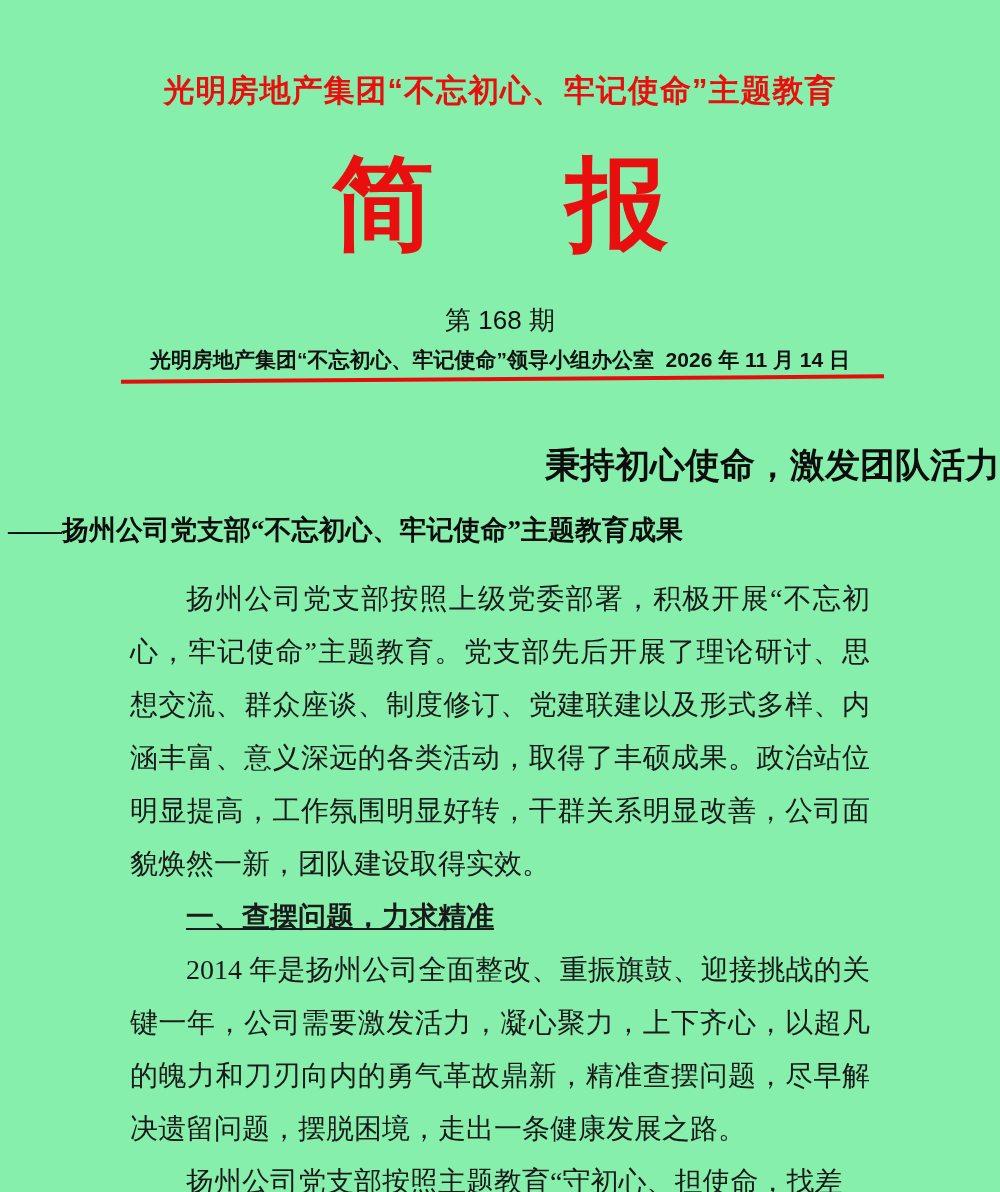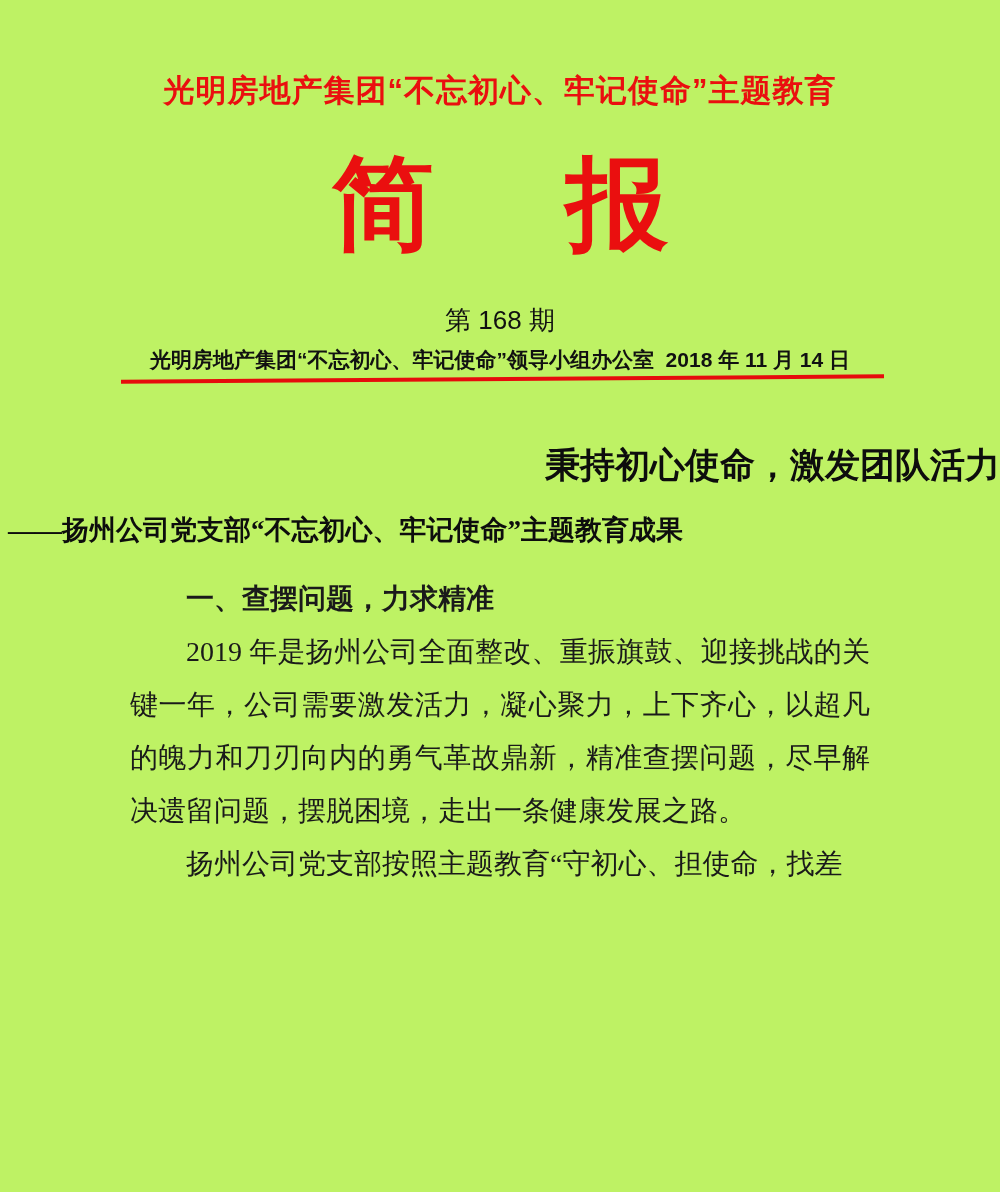"光明房地产集团“不忘初心、牢记使命”主题教育" .page { background: #bef264 -> #86efac }
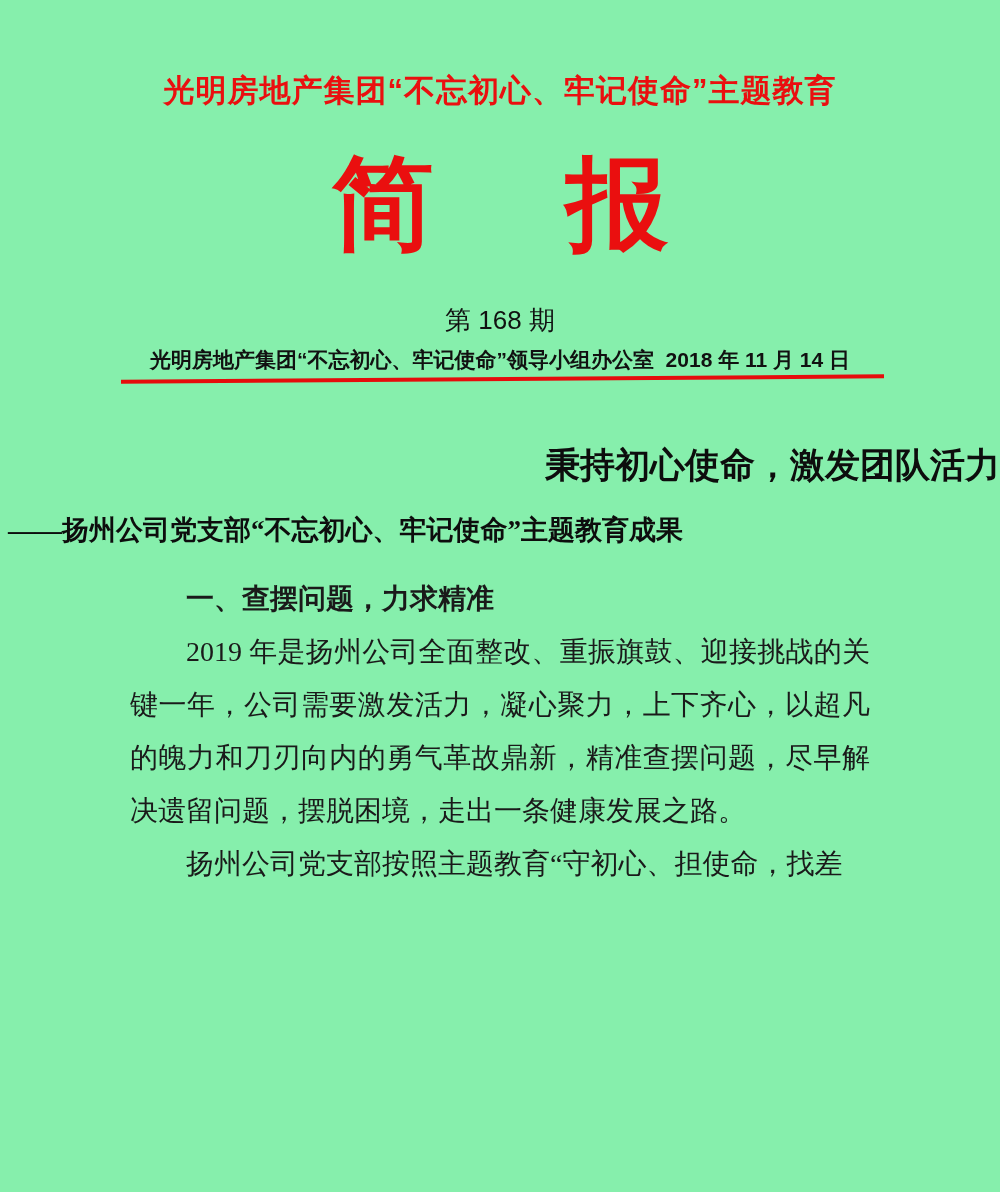"光明房地产集团“不忘初心、牢记使命”领导小组办公室 2018 年 11 月" div.office-line { text: 2018 -> 2026 }
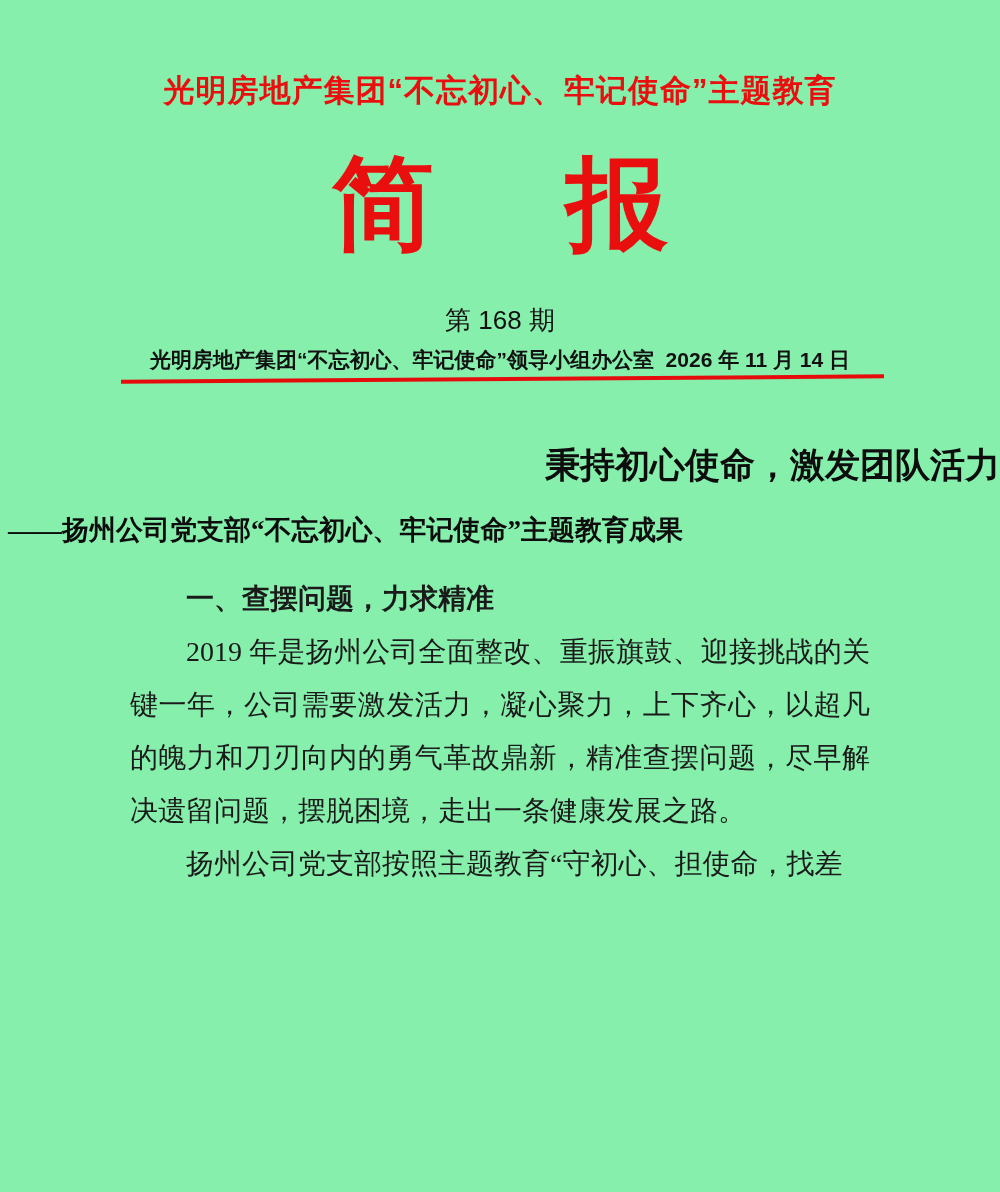"扬州公司党支部按照上级党委部署，积极开展“不忘初心，牢记使命”主题教育。党支部先" p { html: none -> <p>扬州公司党支部按照上级党委部署，积极开展“不忘初心，牢记使命”主题教育。党支部先后开展了理论研讨、思想交流、群众座谈、制度修订、党建联建以及形式多样、内涵丰富、意义深远的各类活动，取得了丰硕成果。政治站位明显提高，工作氛围明显好转，干群关系明显改善，公司面貌焕然一新，团队建设取得实效。</p> }
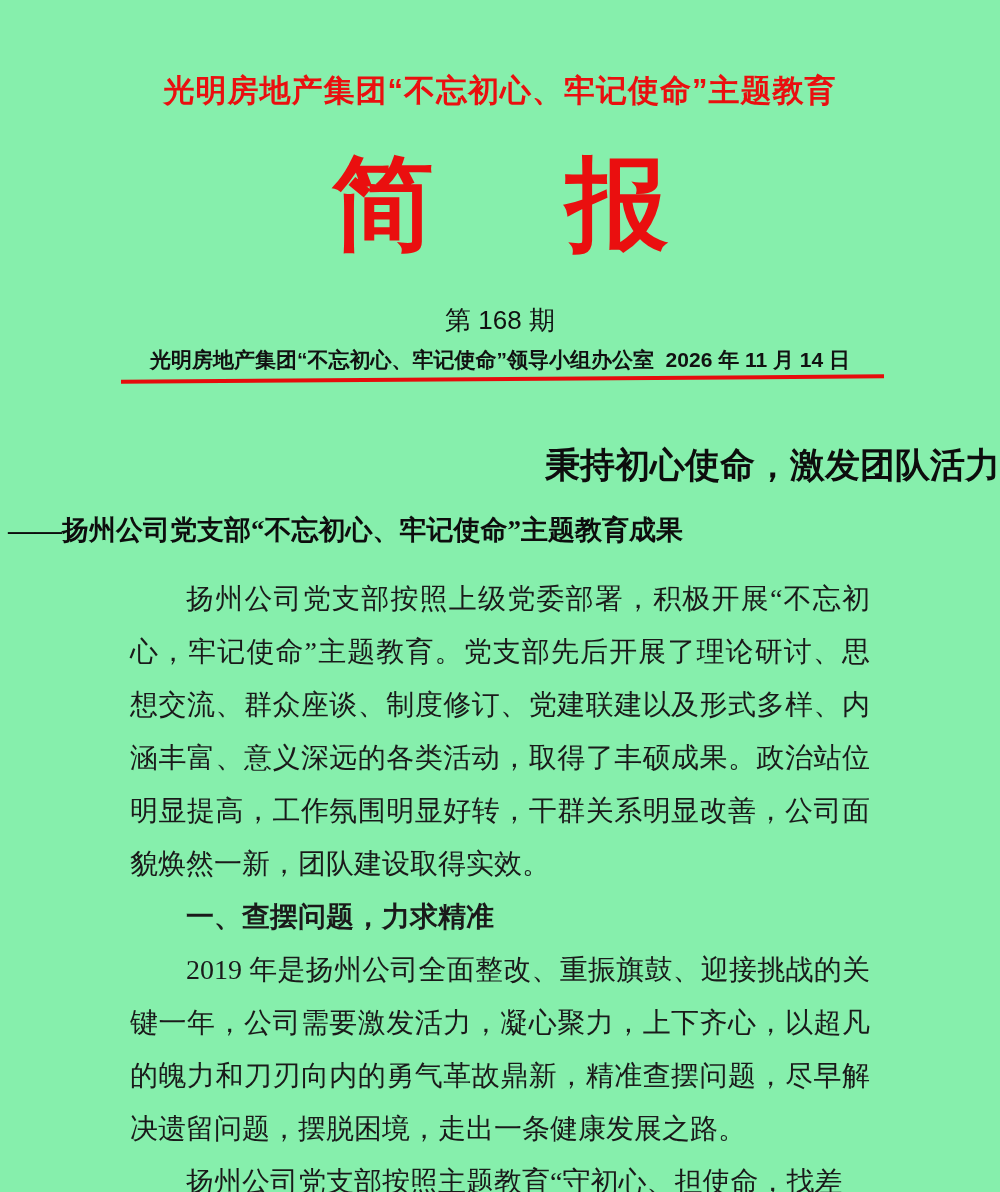"一、查摆问题，力求精准" .body-text p.section-heading { text-decoration: none -> underline }
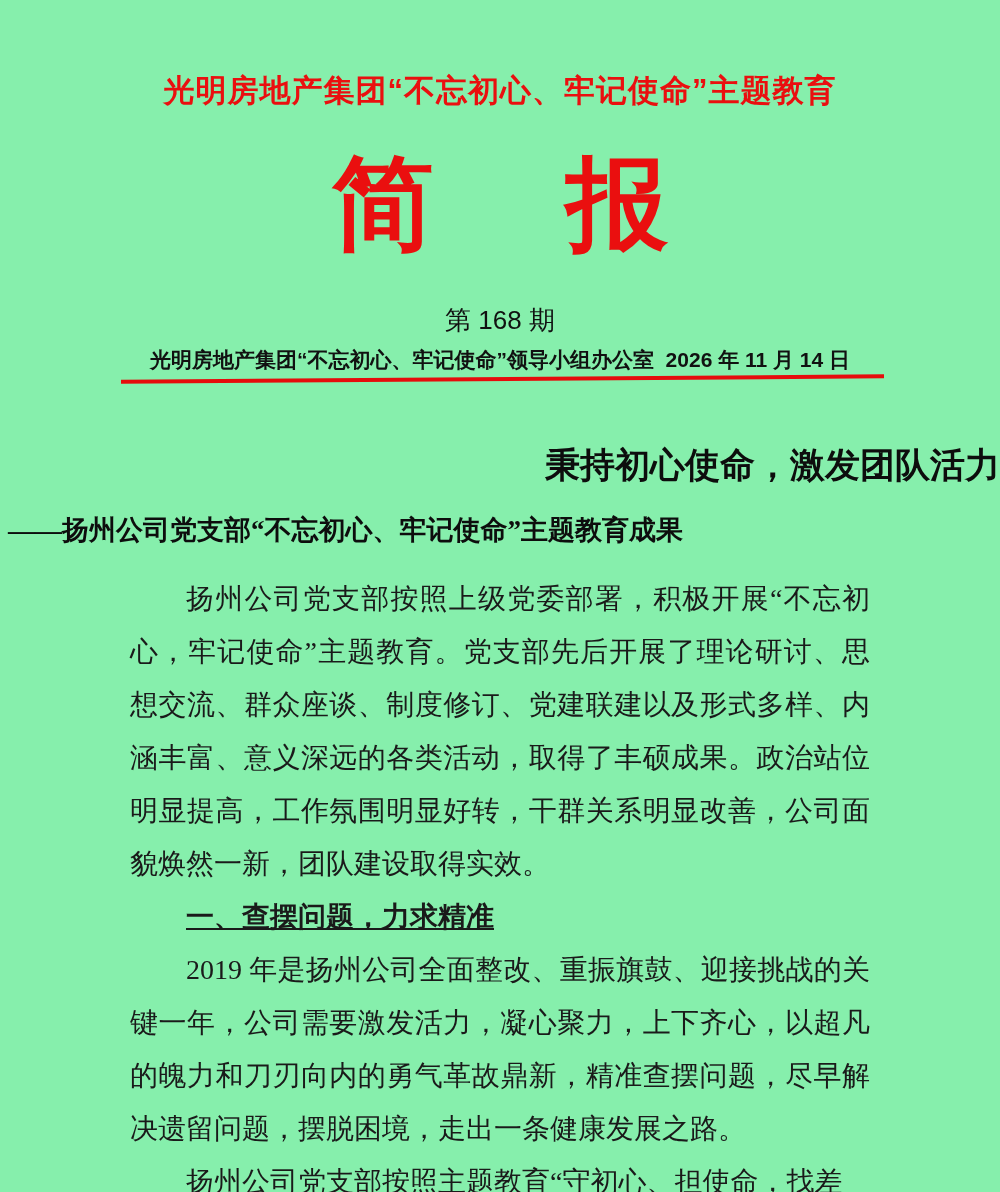"2019" p { text: 2019 -> 2014 }
